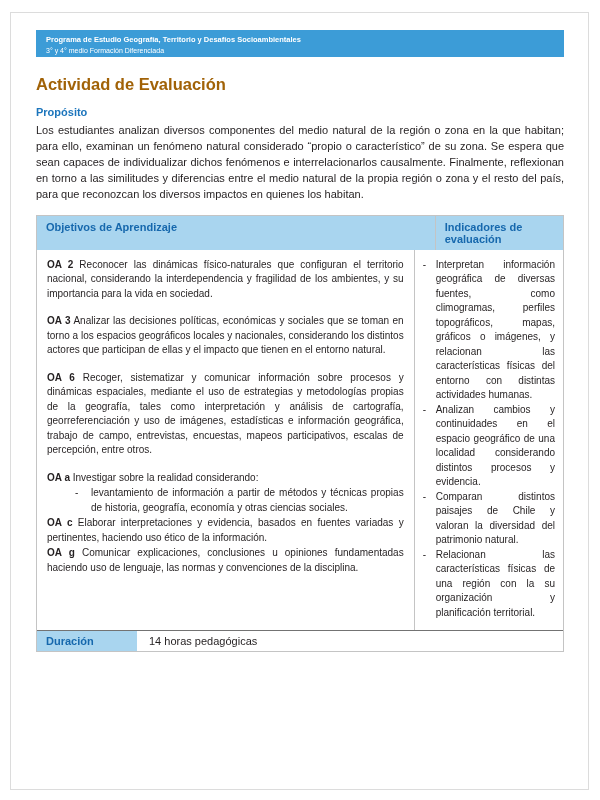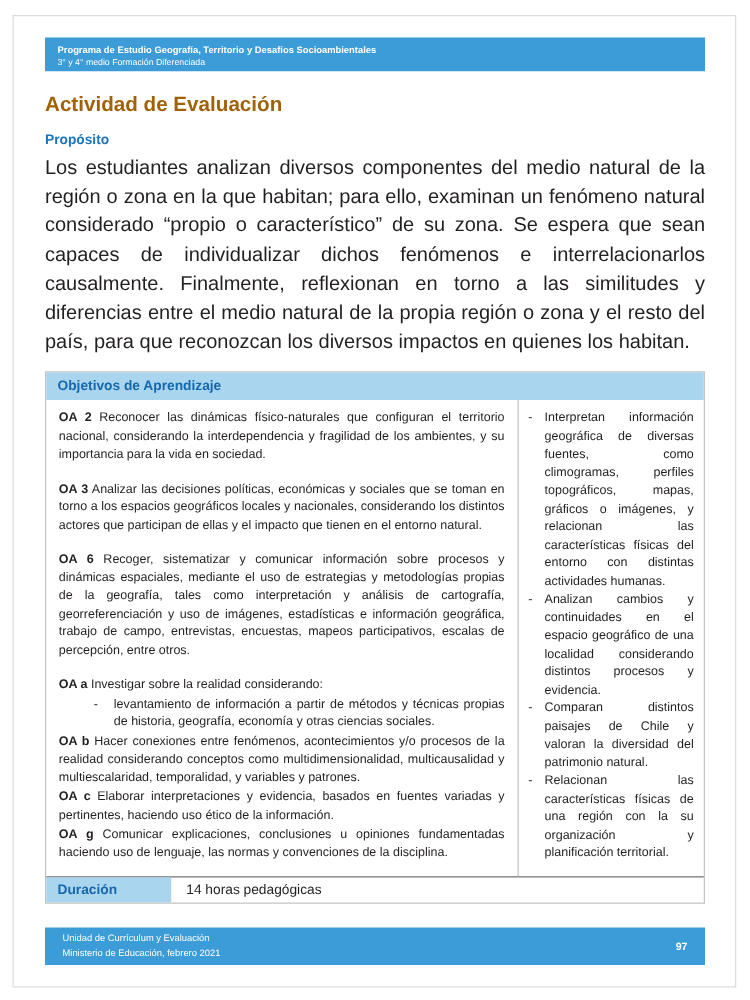"Los estudiantes analizan diversos" .intro { font-size: 16px -> 11px }
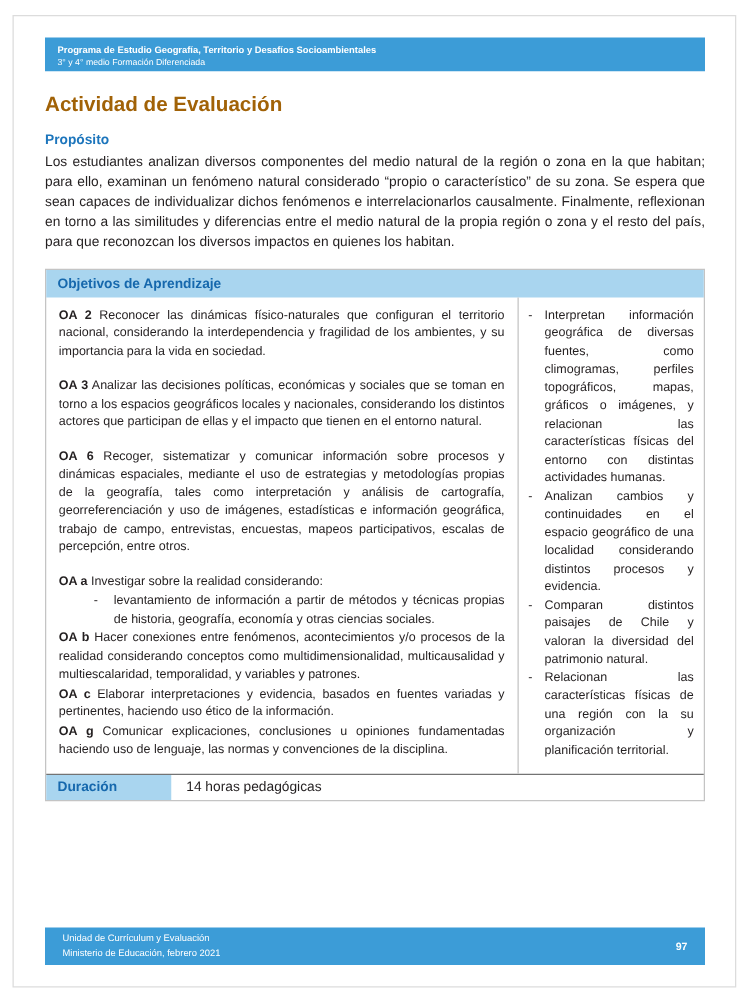"Indicadores de evaluación" div.cell { html: none -> <div>Indicadores de evaluación</div> }
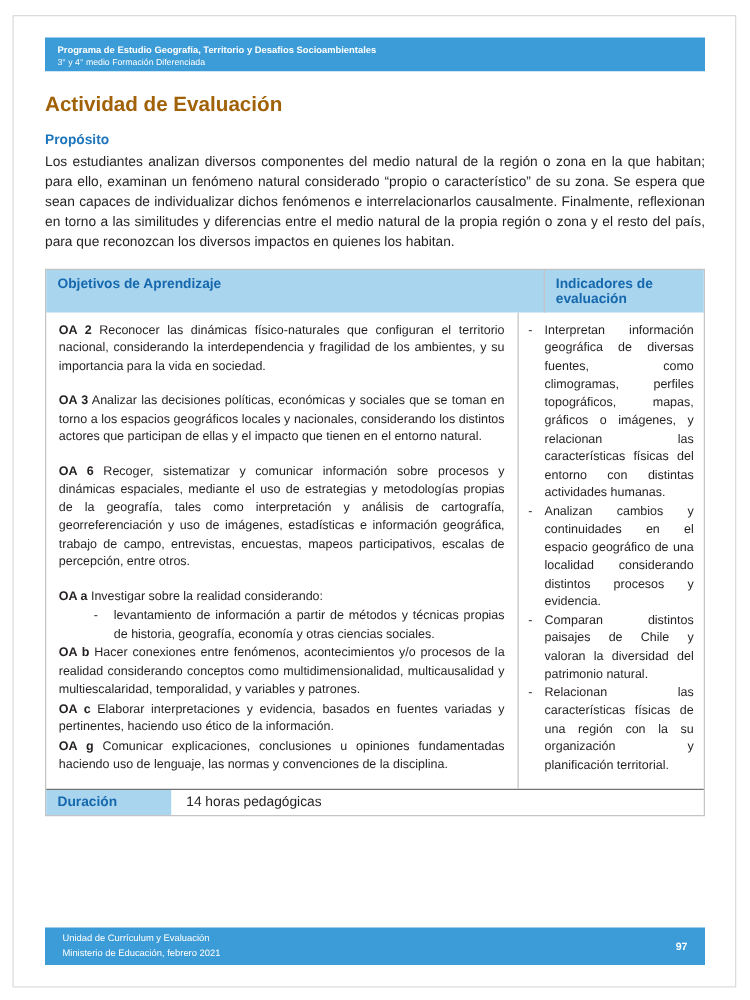"OA b Hacer conexiones entre" p.oa { html: <p><b>OA b</b> <span>Hacer conexiones entre fenómenos, acontecimientos y/o procesos de la realidad considerando conceptos como multidimensionalidad, multicausalidad y multiescalaridad, temporalidad, y variables y patrones.</span></p> -> none }
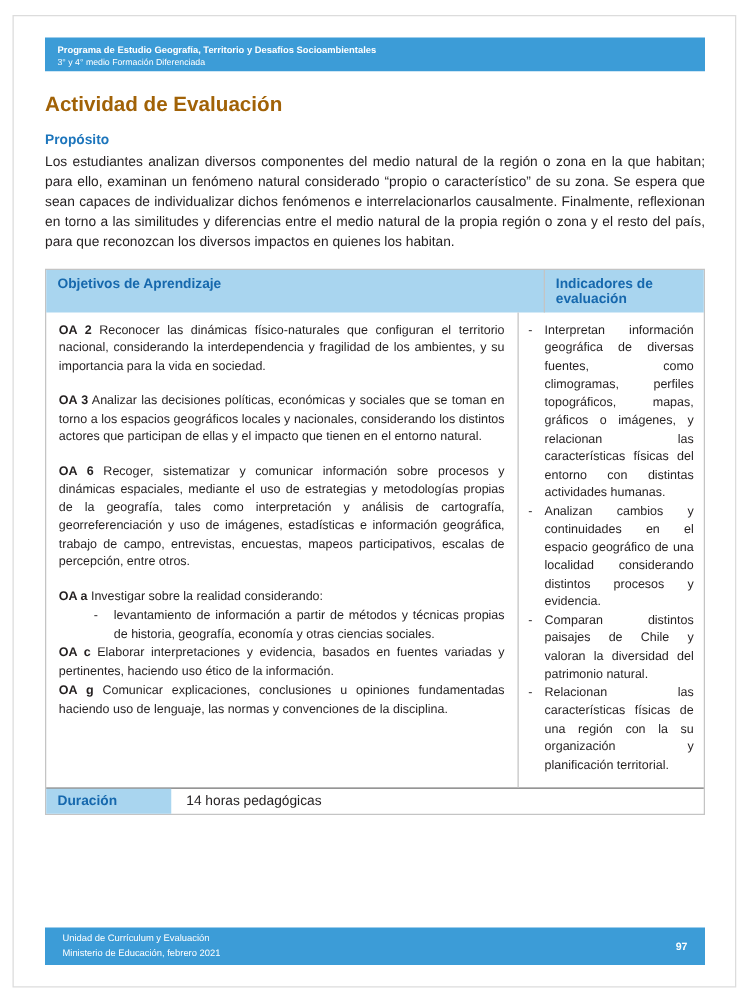"Unidad de Currículum y Evaluación" div.footer-bar { html: <div> <div> <div>Unidad de Currículum y Evaluación</div> <div>Ministerio de Educación, febrero 2021</div> </div> <div>97</div> </div> -> none }
